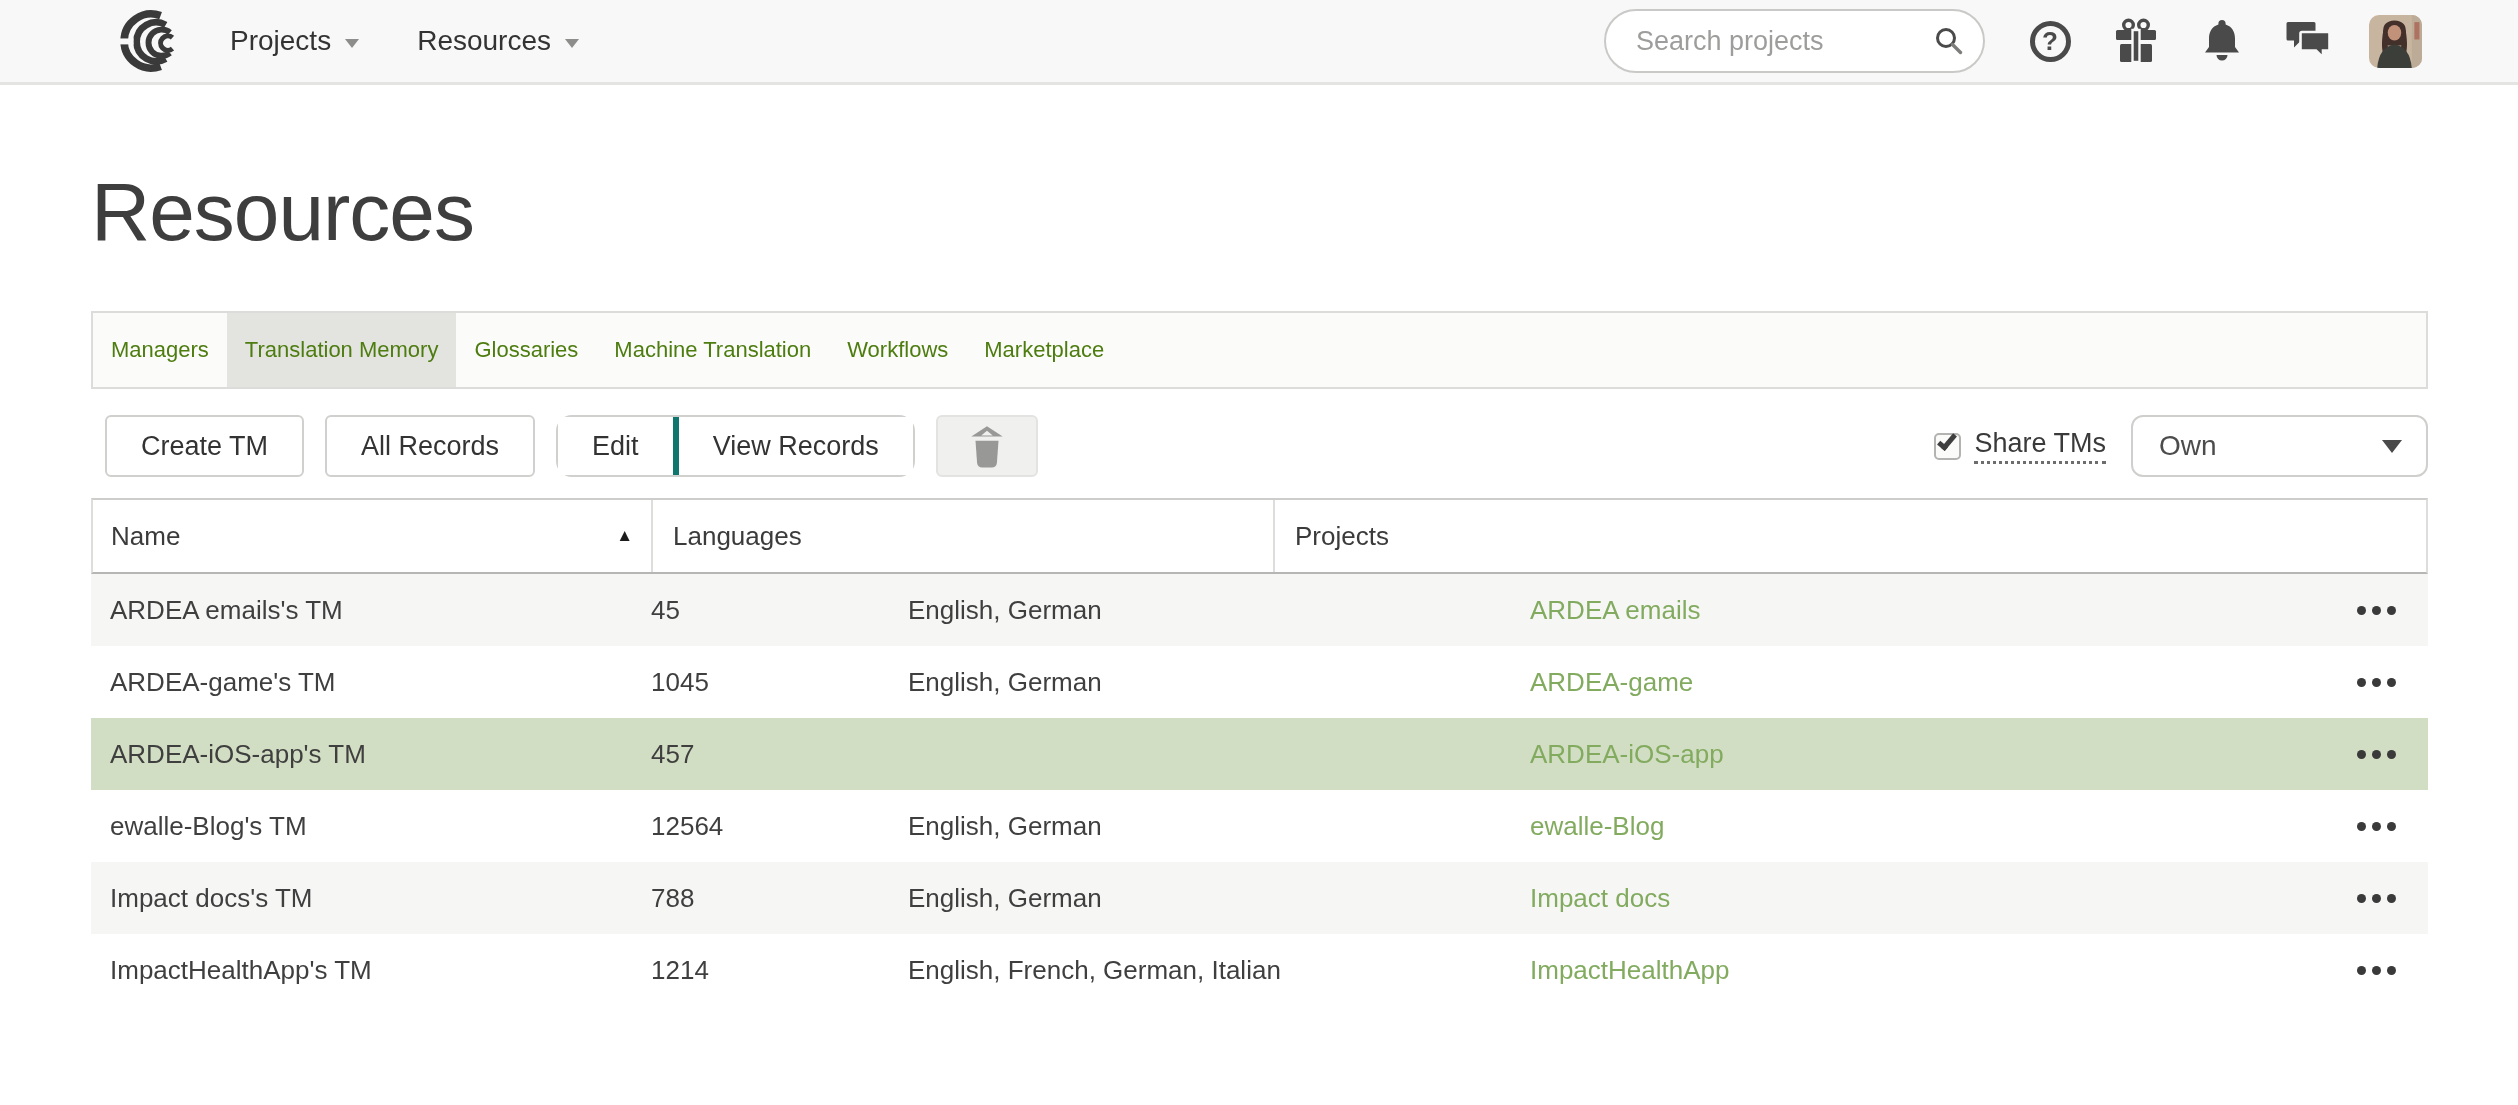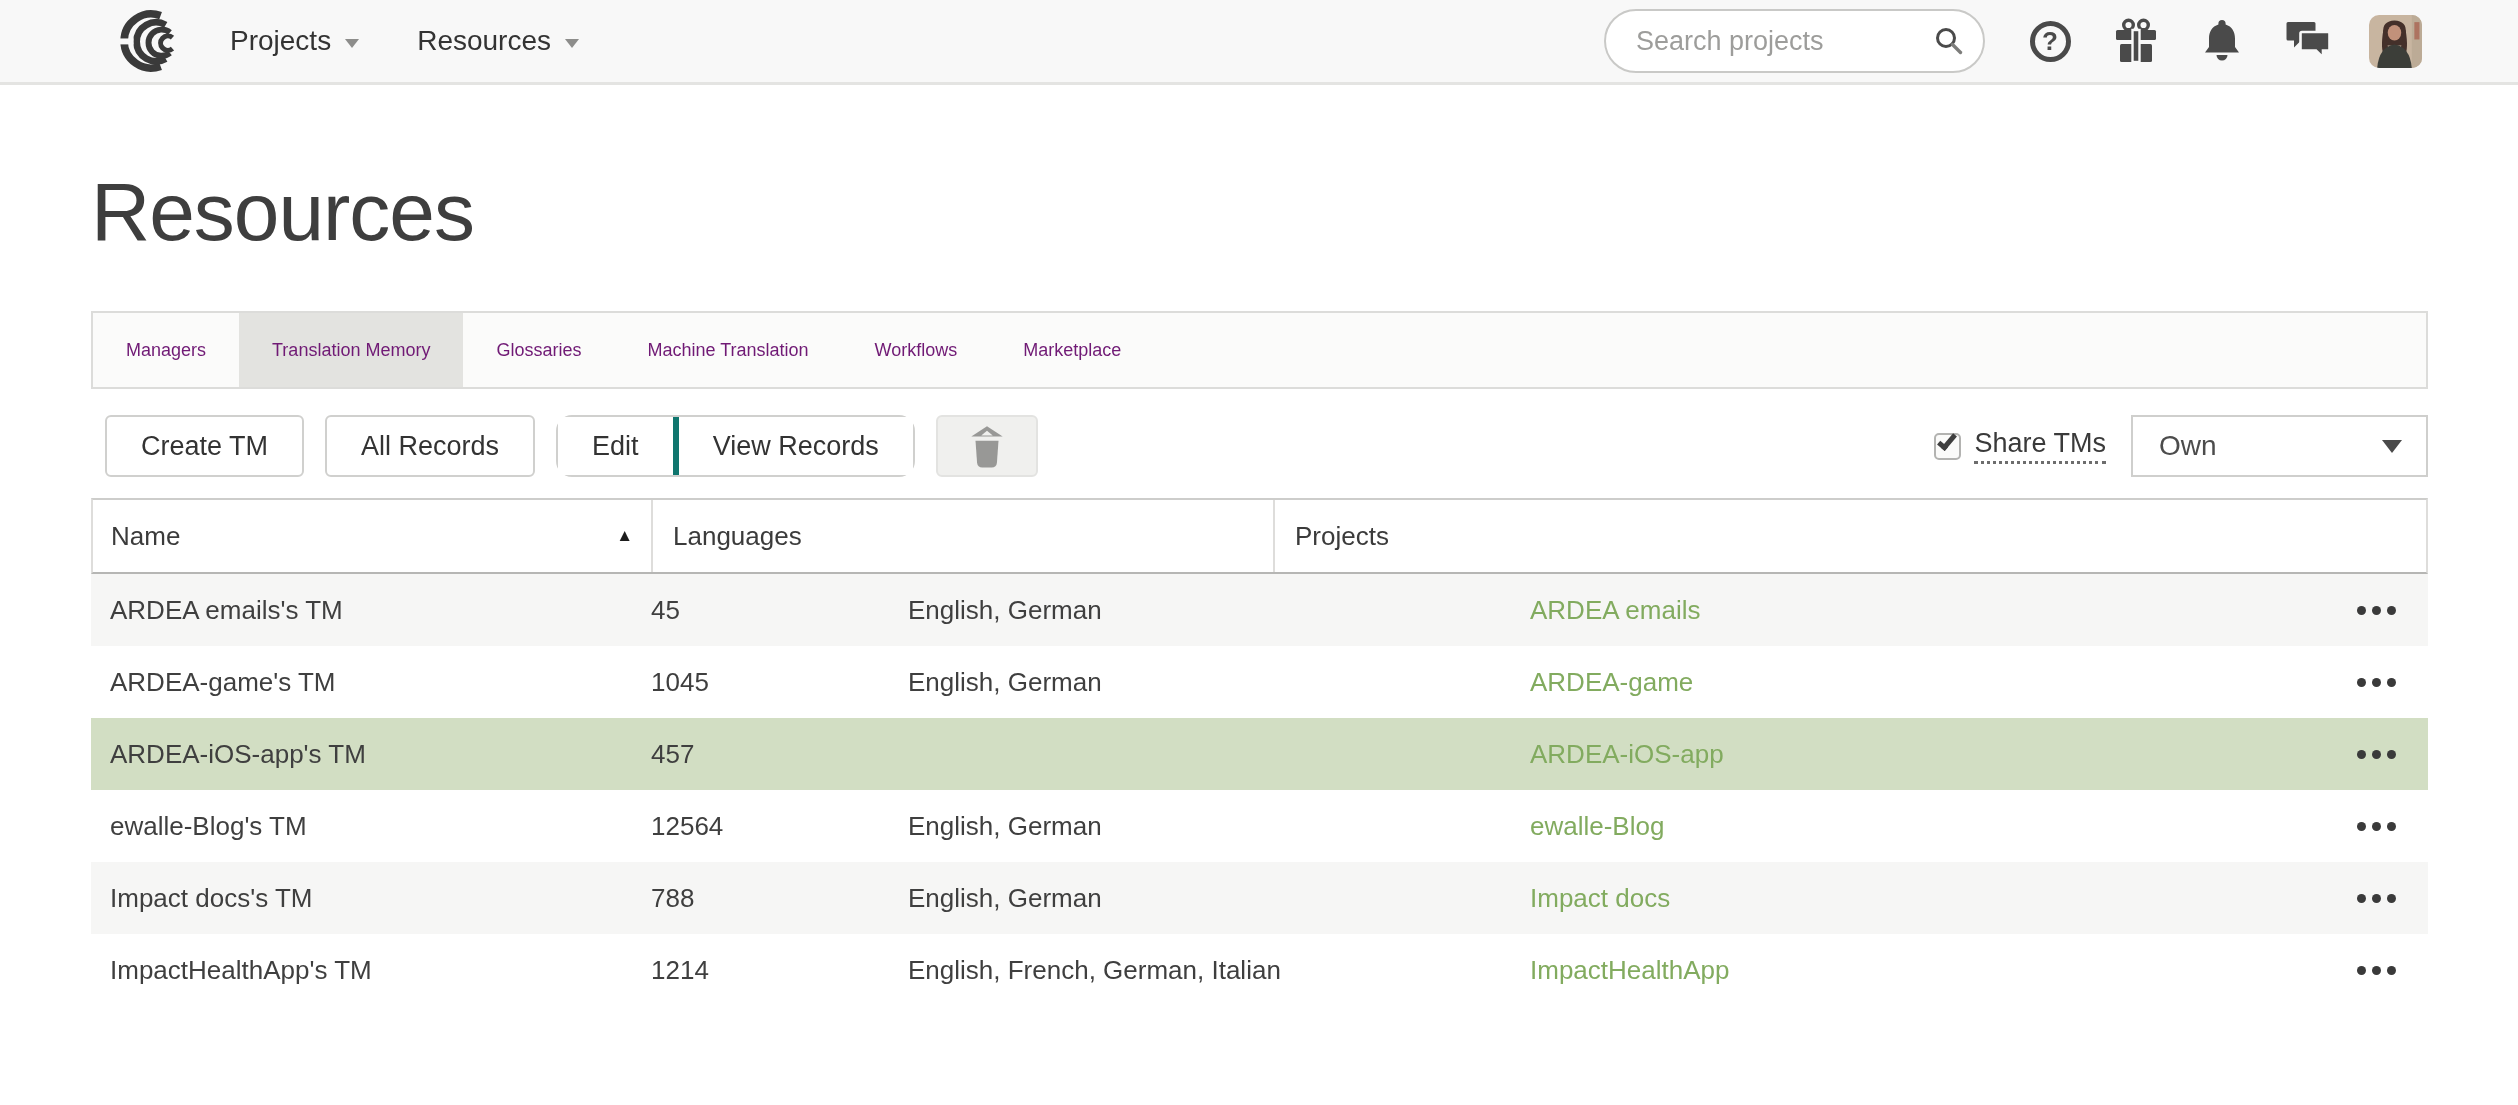"Managers" .tab { color: #701a75 -> #4d7c0f; font-size: 18px -> 22px; padding: 0 33px -> 0 18px }
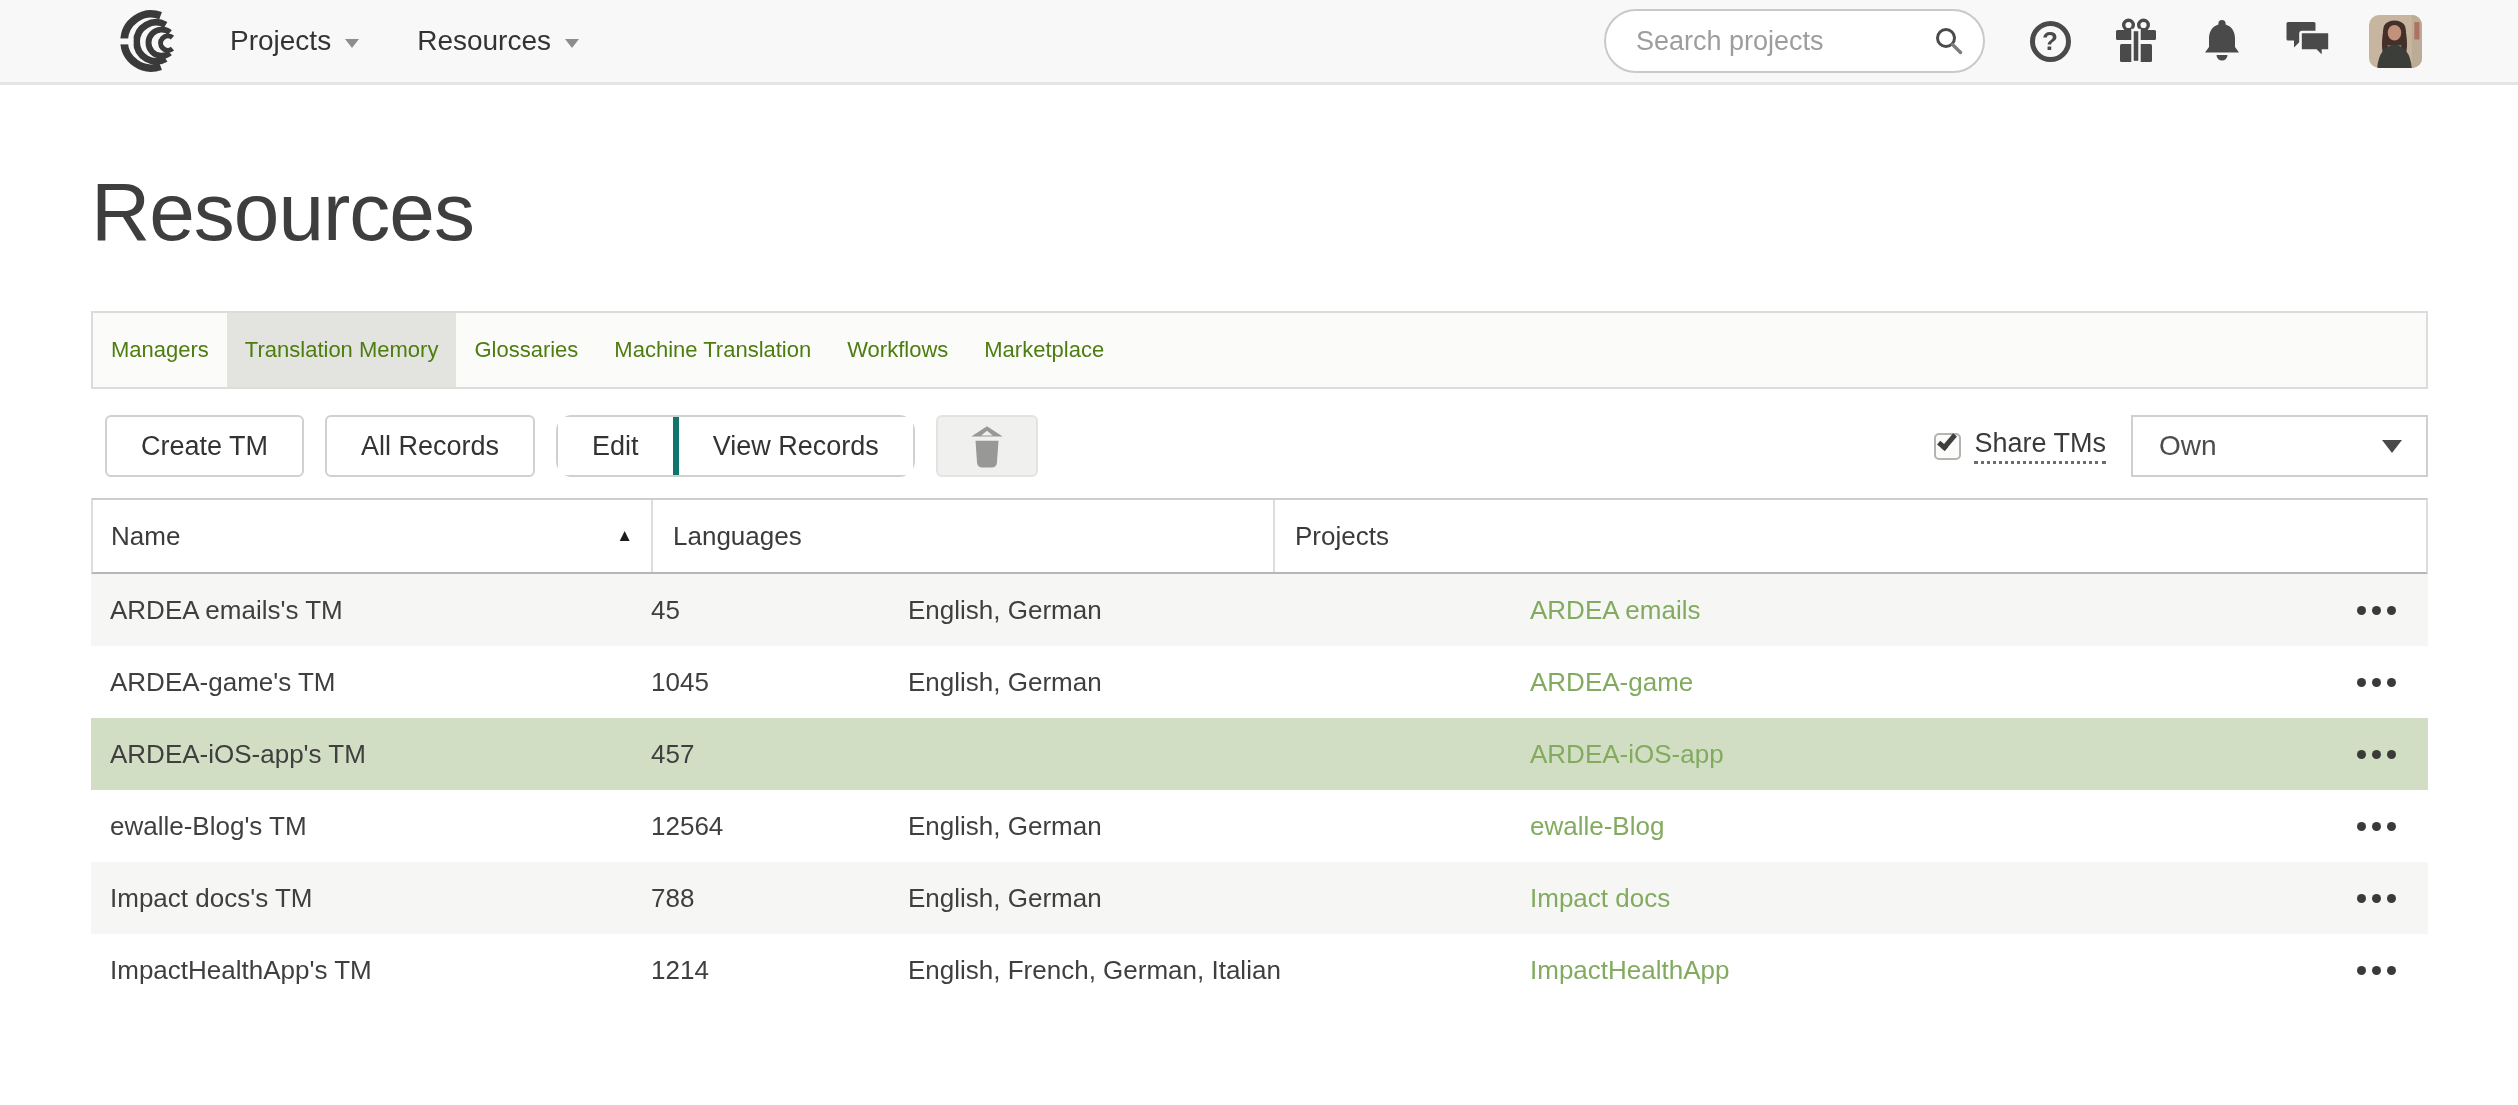"Own" .select { border-radius: 0 -> 12px }
